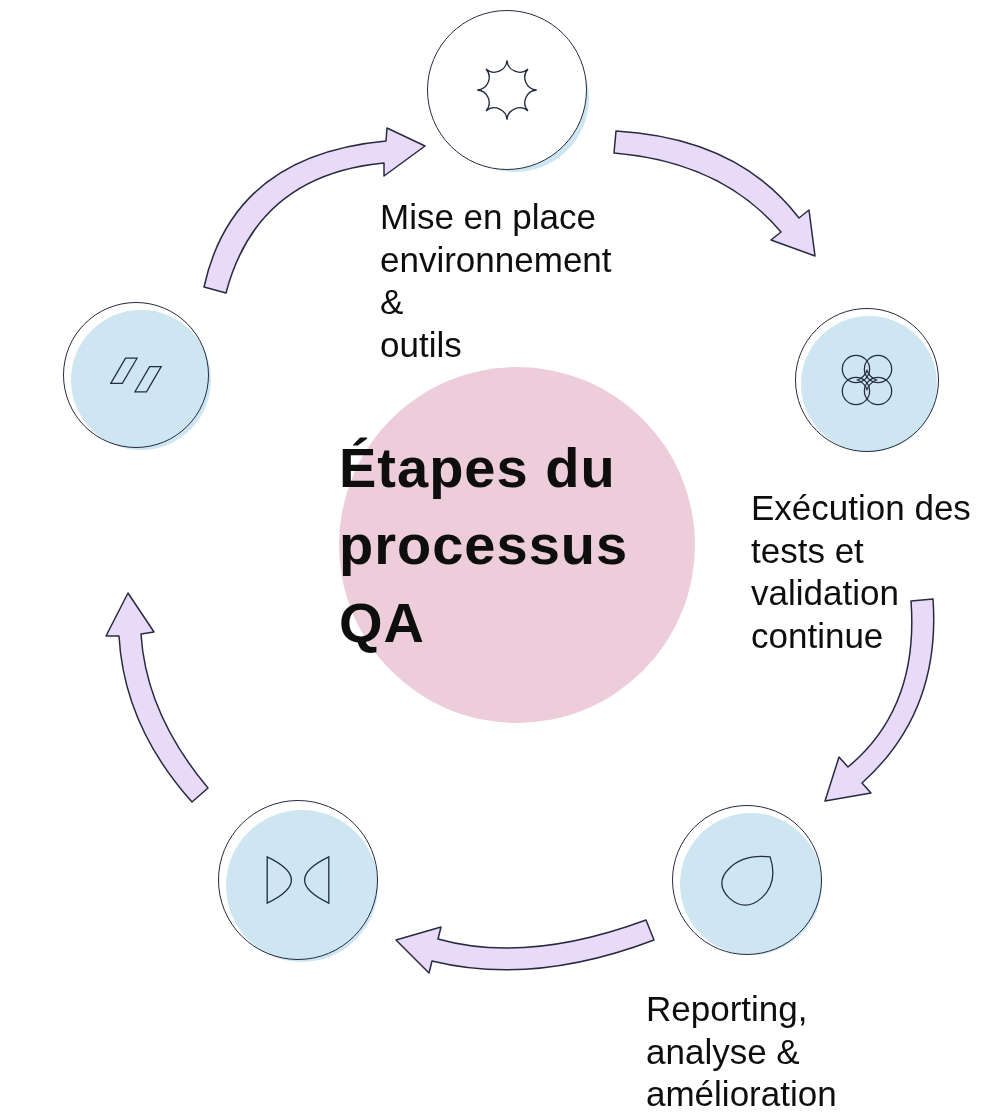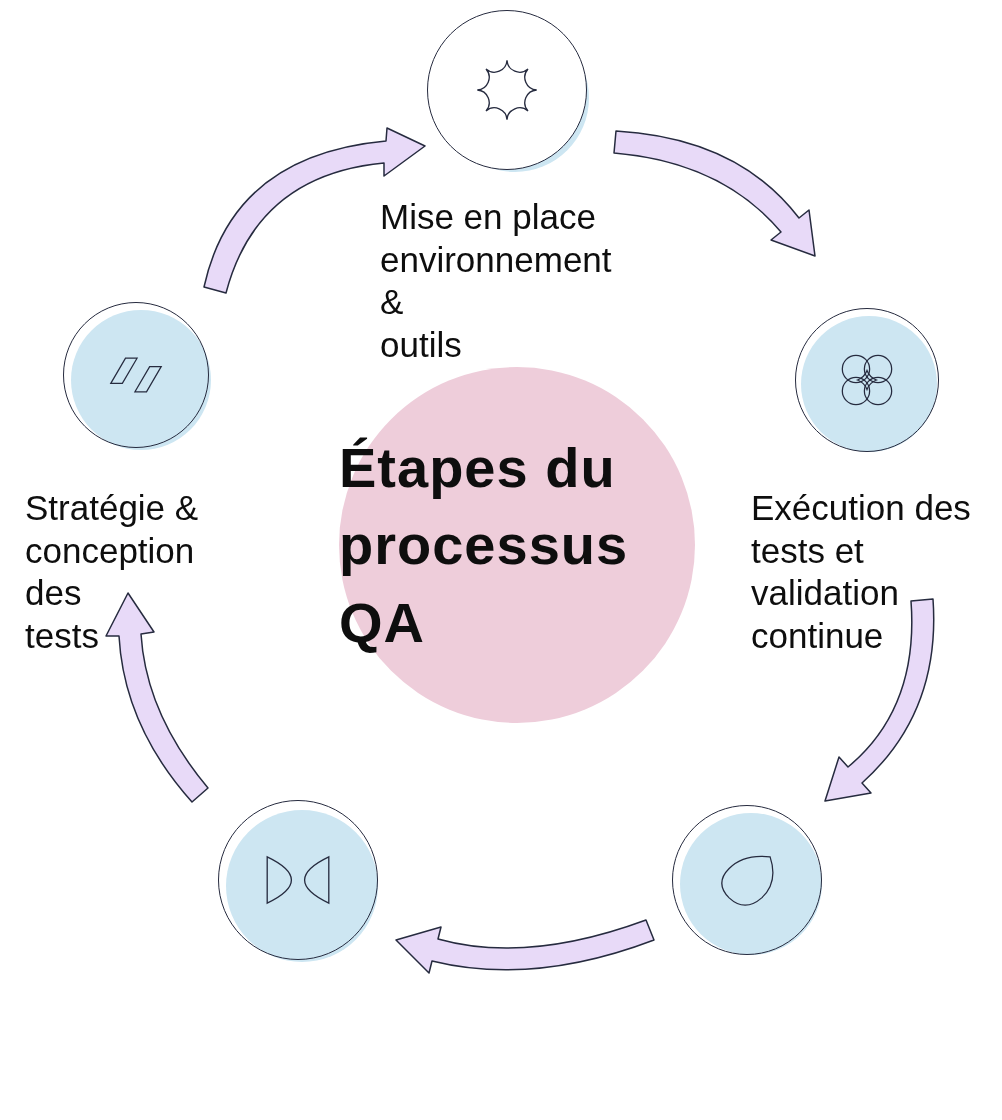"Stratégie &" div.step-label { html: <div>Stratégie &amp; conception des tests</div> -> none }
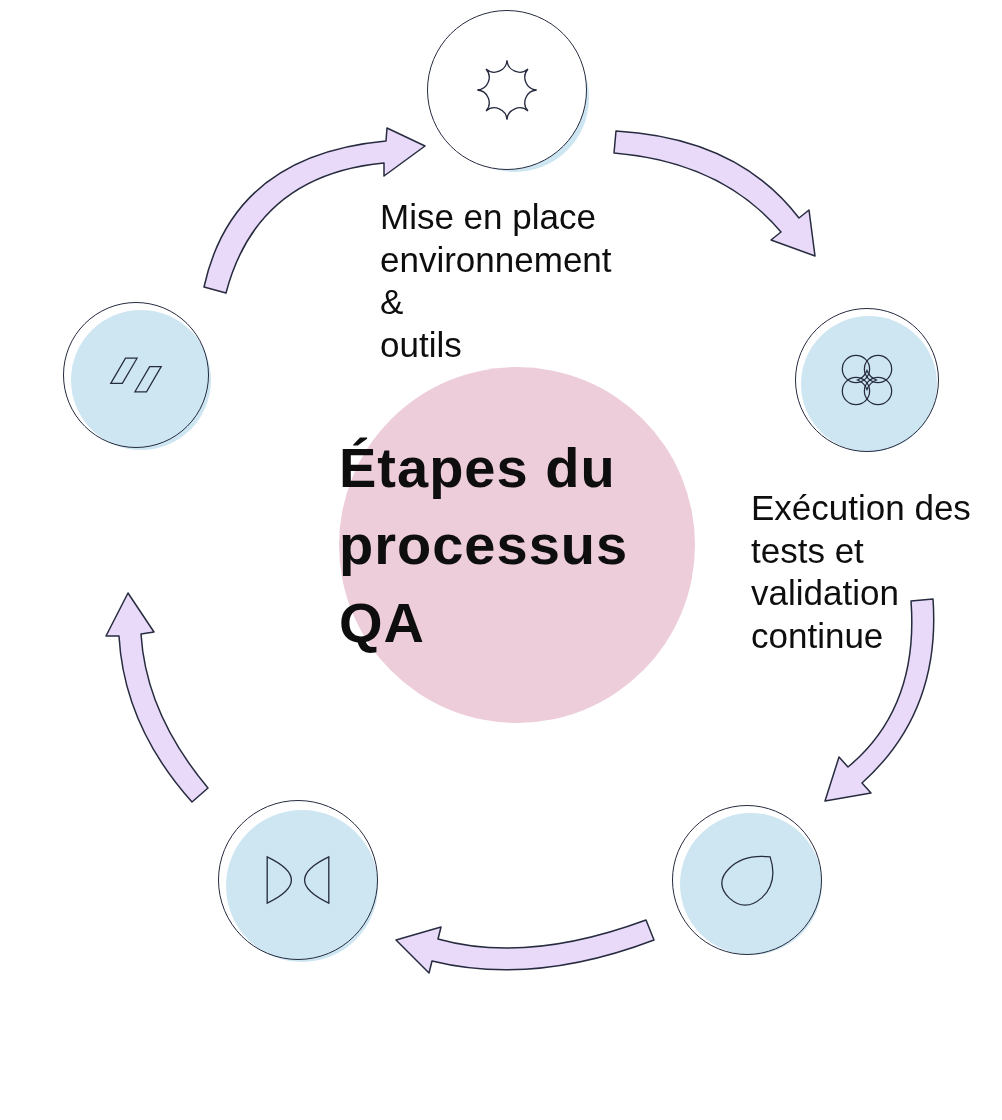"Reporting," div.step-label { html: none -> <div>Reporting, analyse &amp; amélioration</div> }
